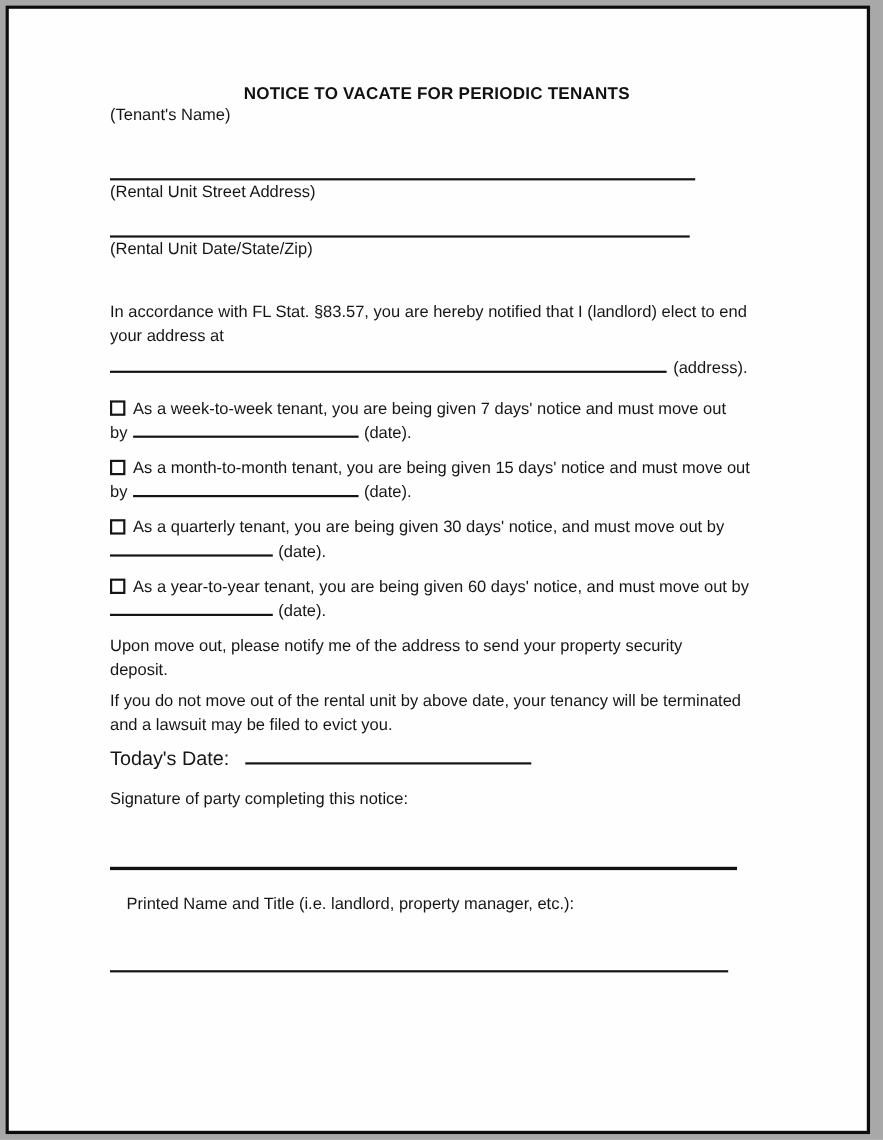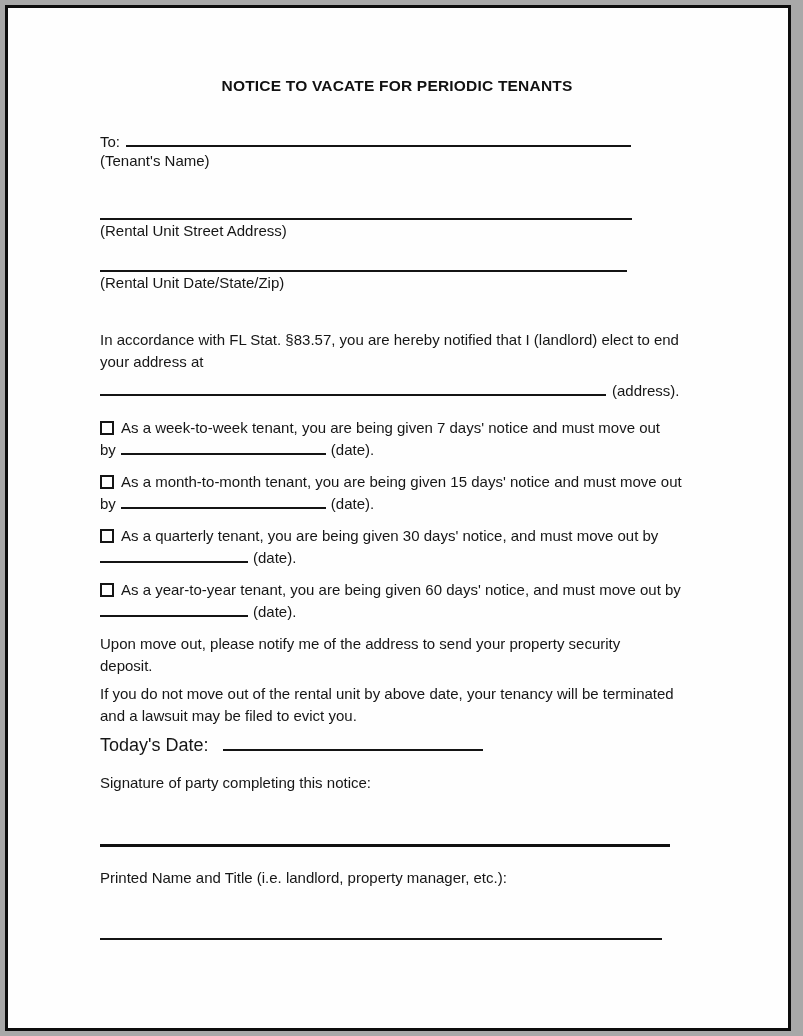"To:" div.row { html: <div> <span>To:</span><span></span> </div> -> none }
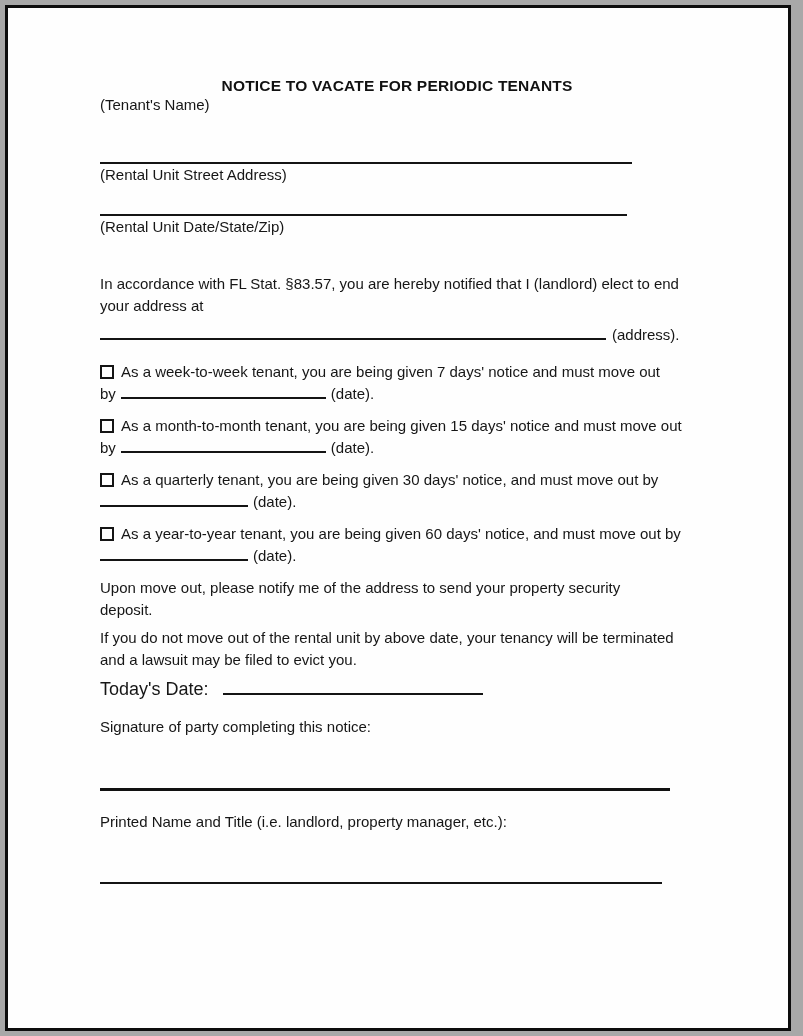"Printed Name and Title (i.e." .printed-label { margin-left: none -> 15px }
